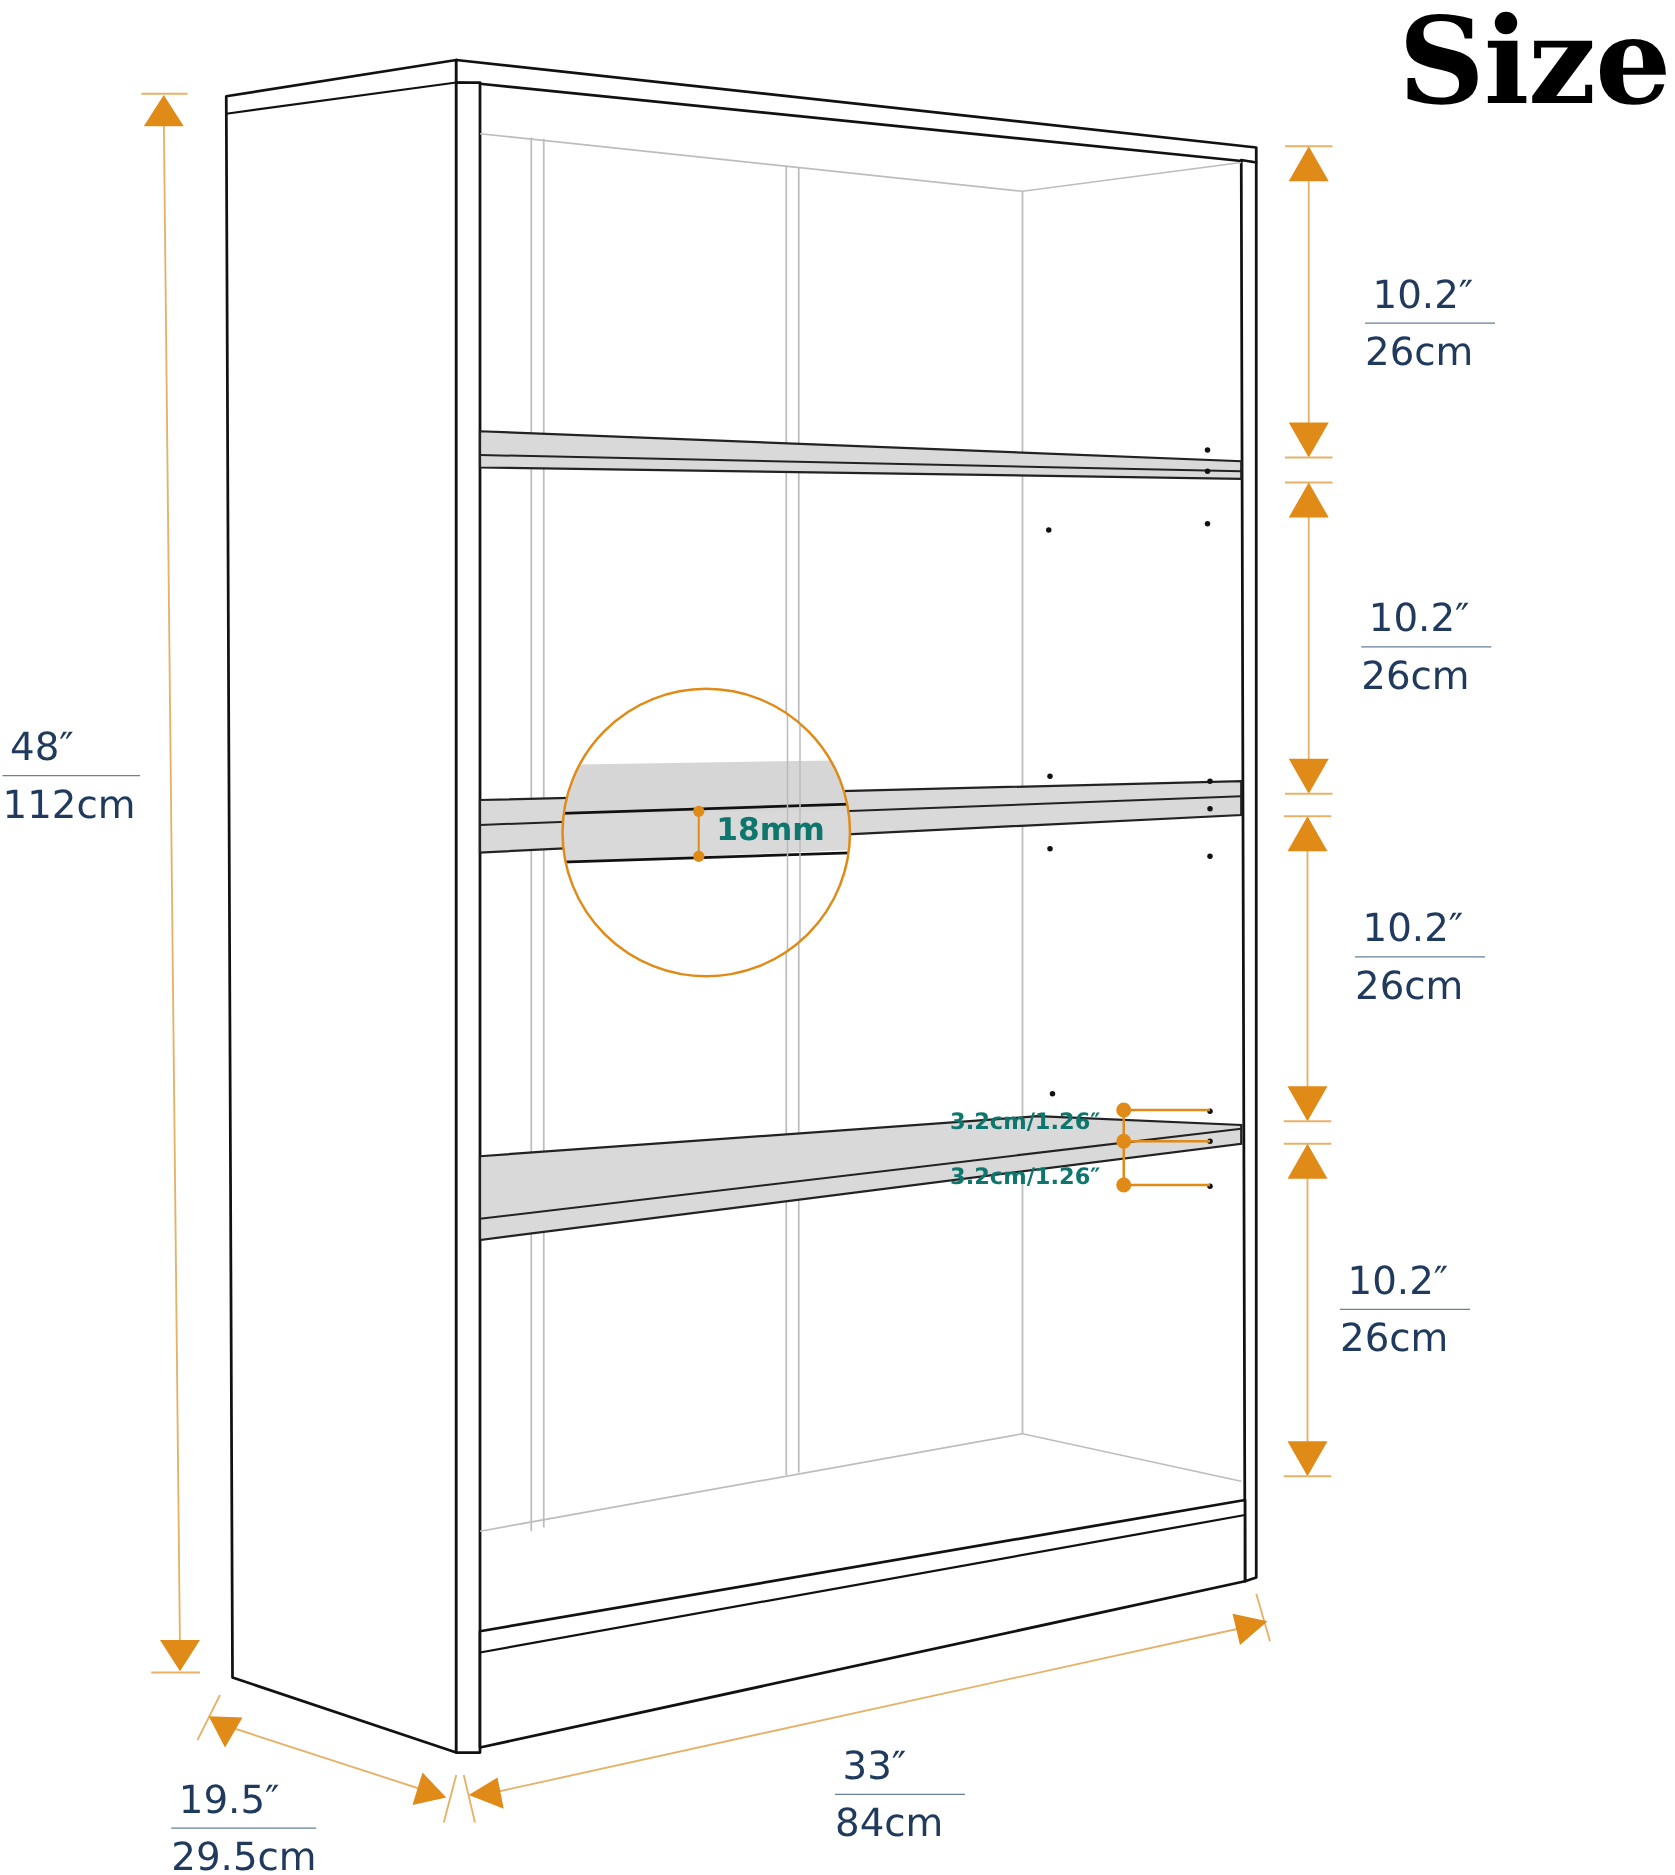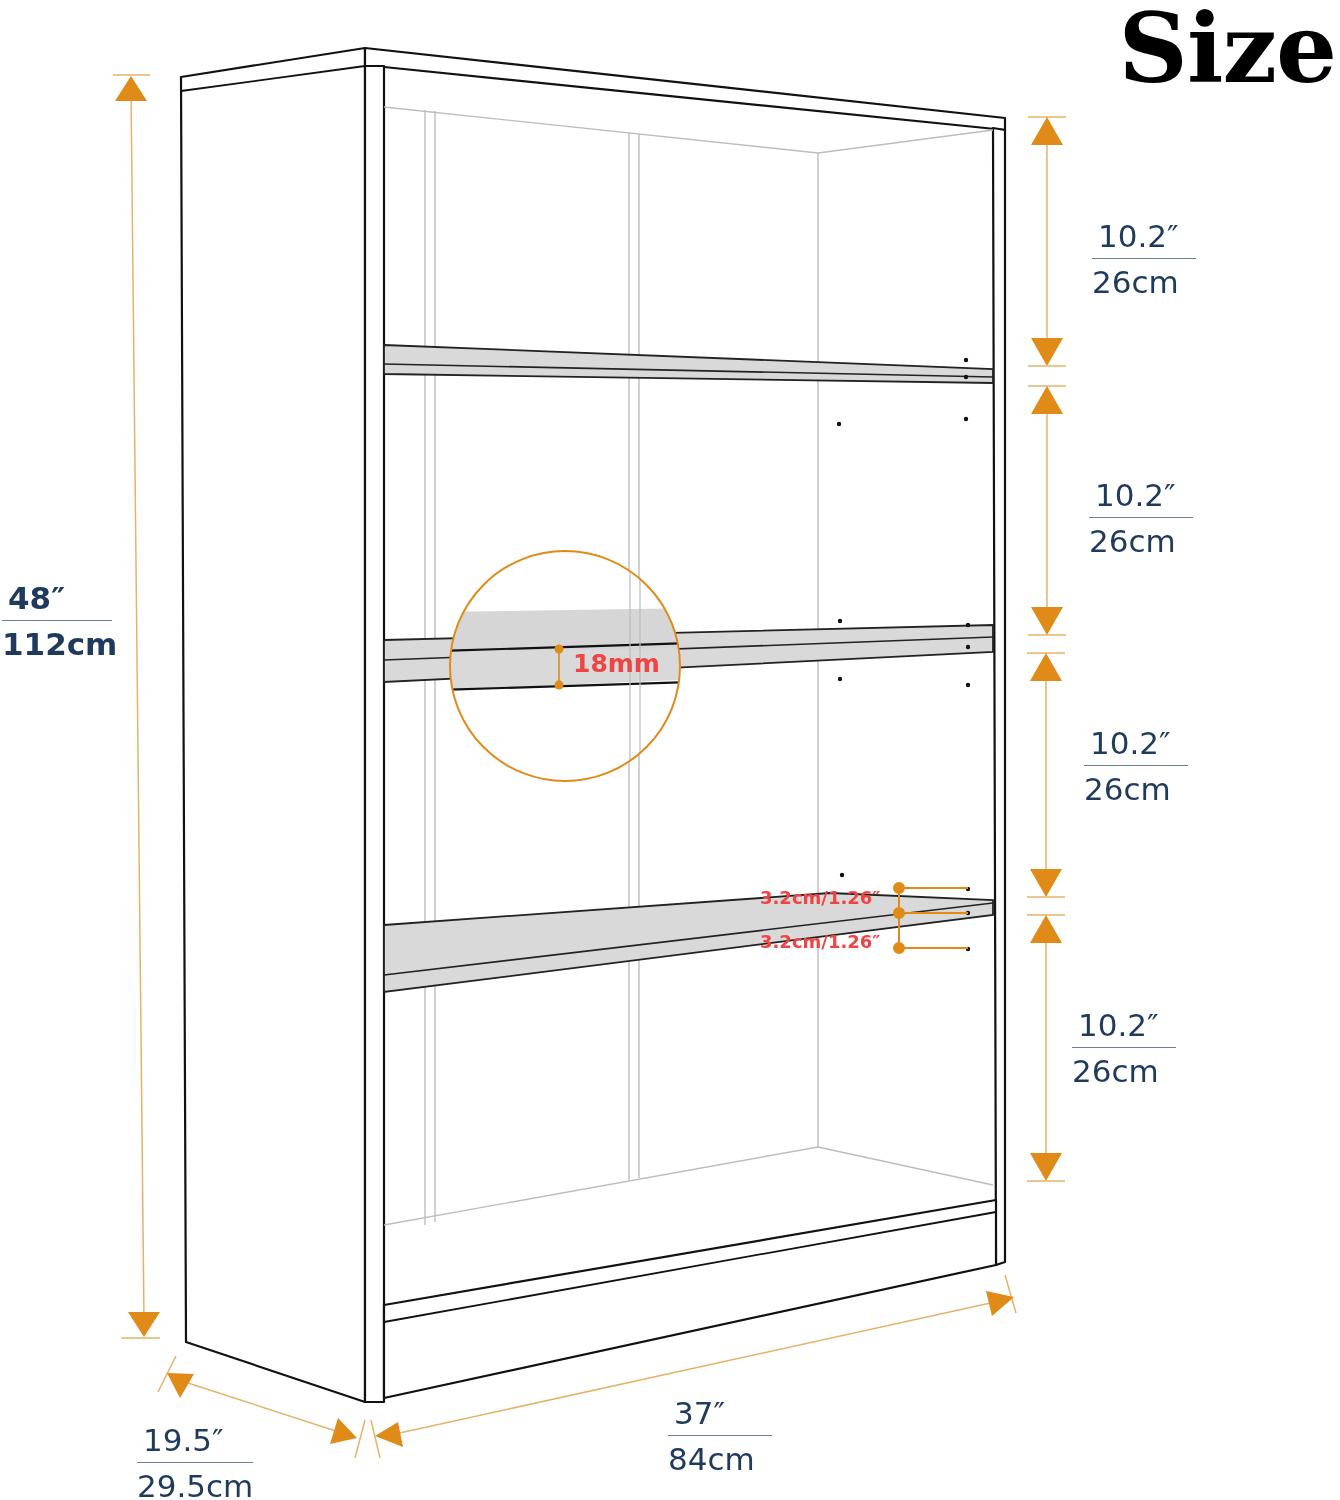"48″" div.dim { font-weight: bold -> none }
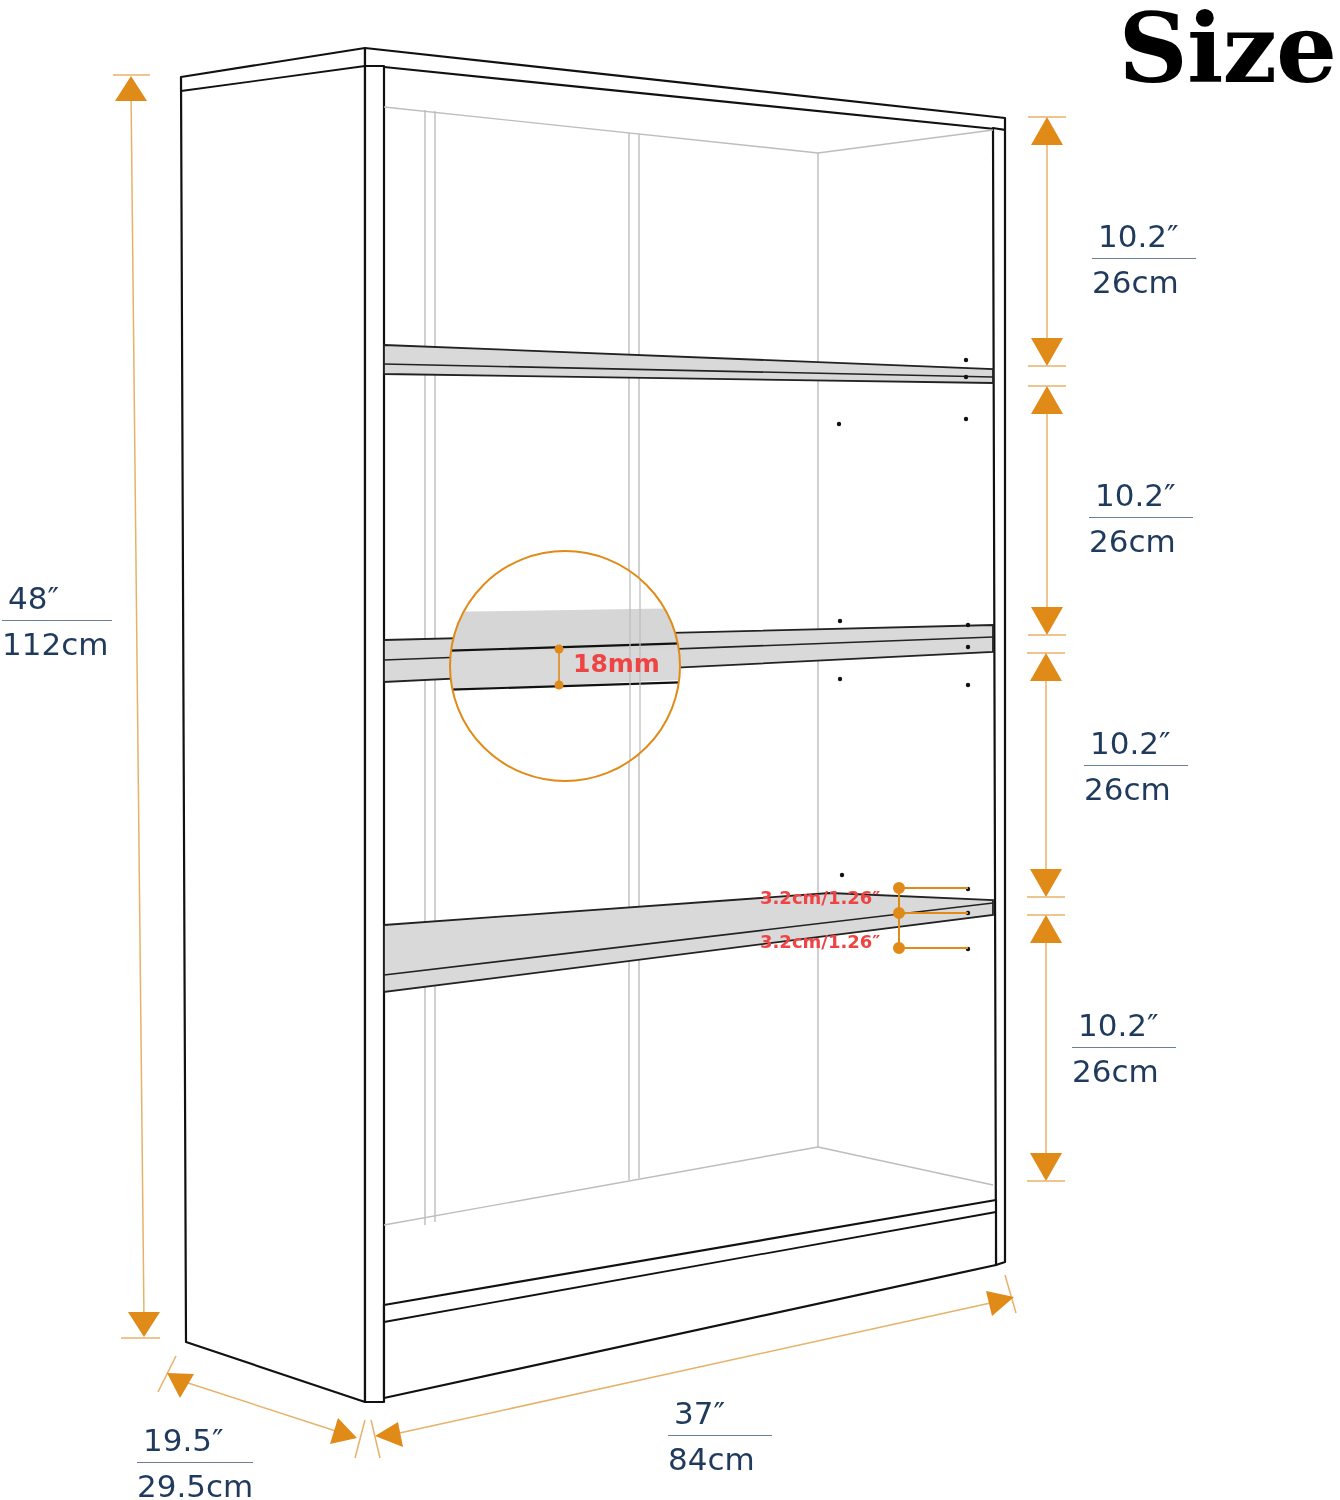"18mm" .callout { color: #ef4444 -> #0f766e }
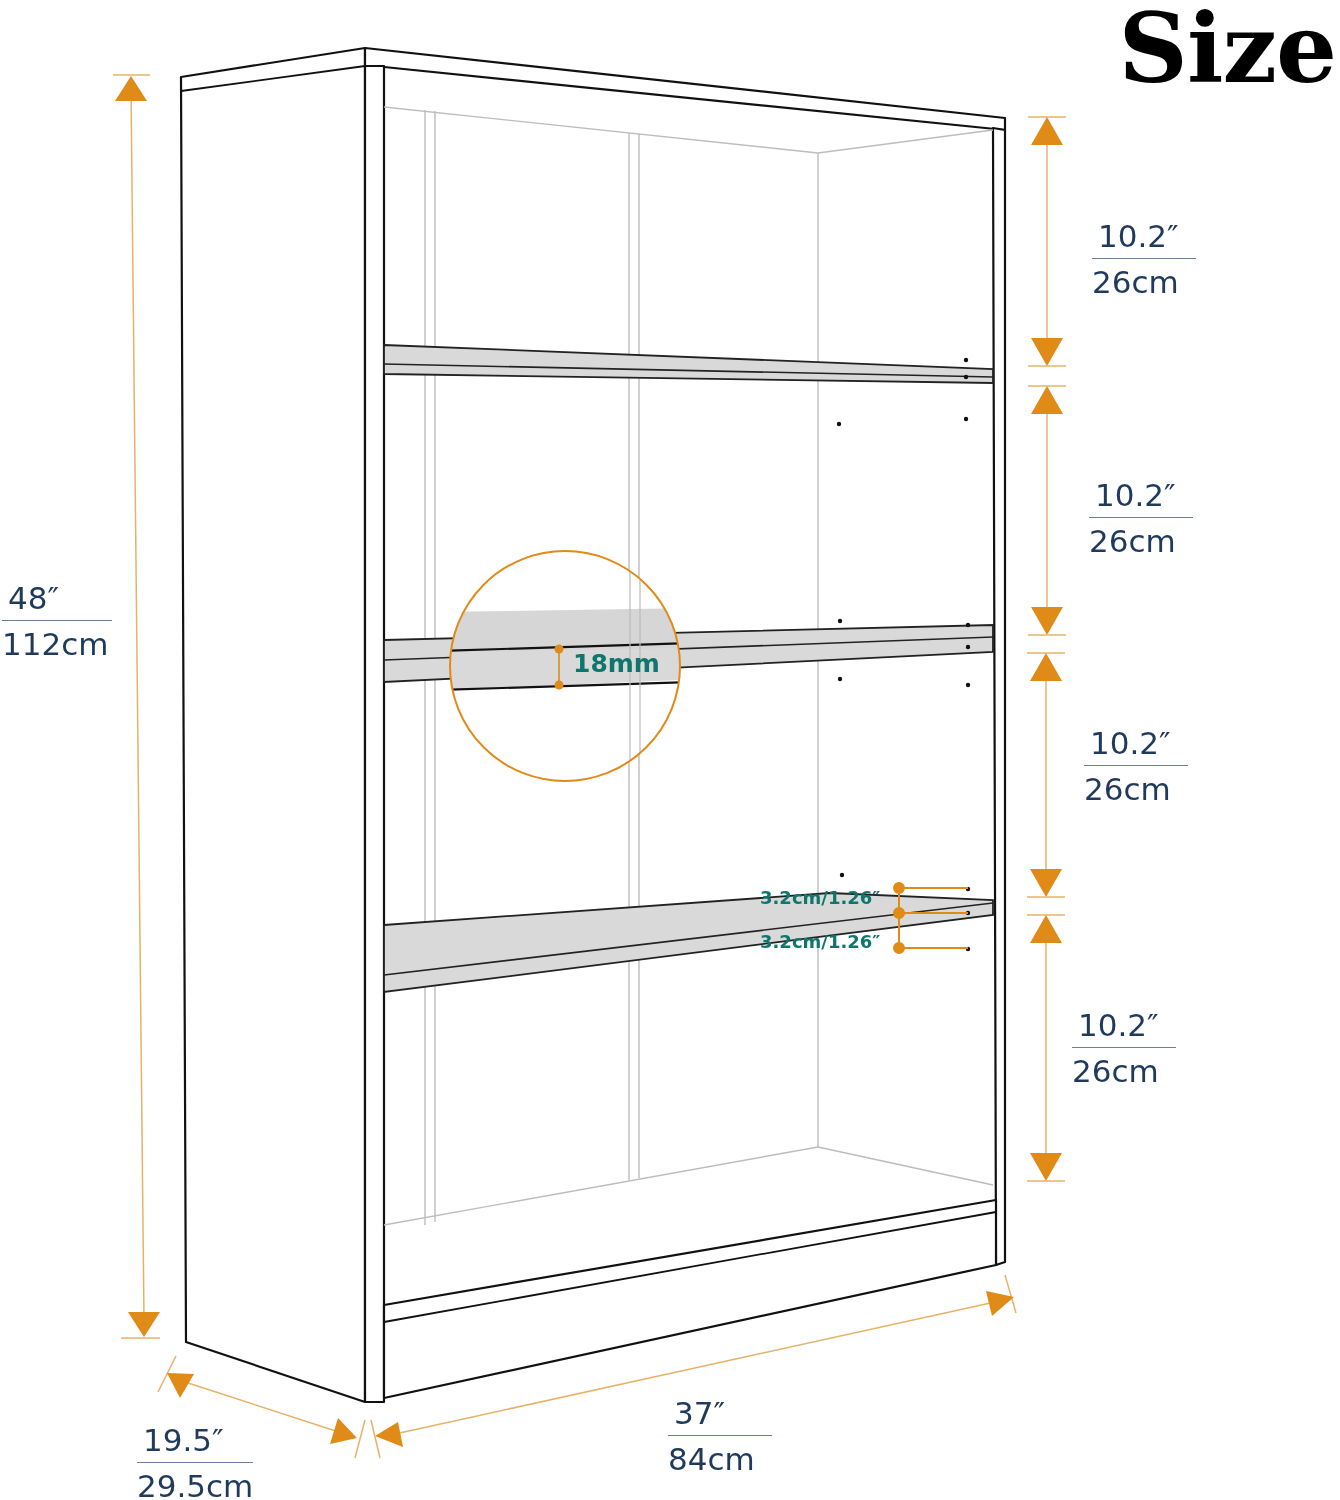"37″" span.top { text: 37 -> 33 }
